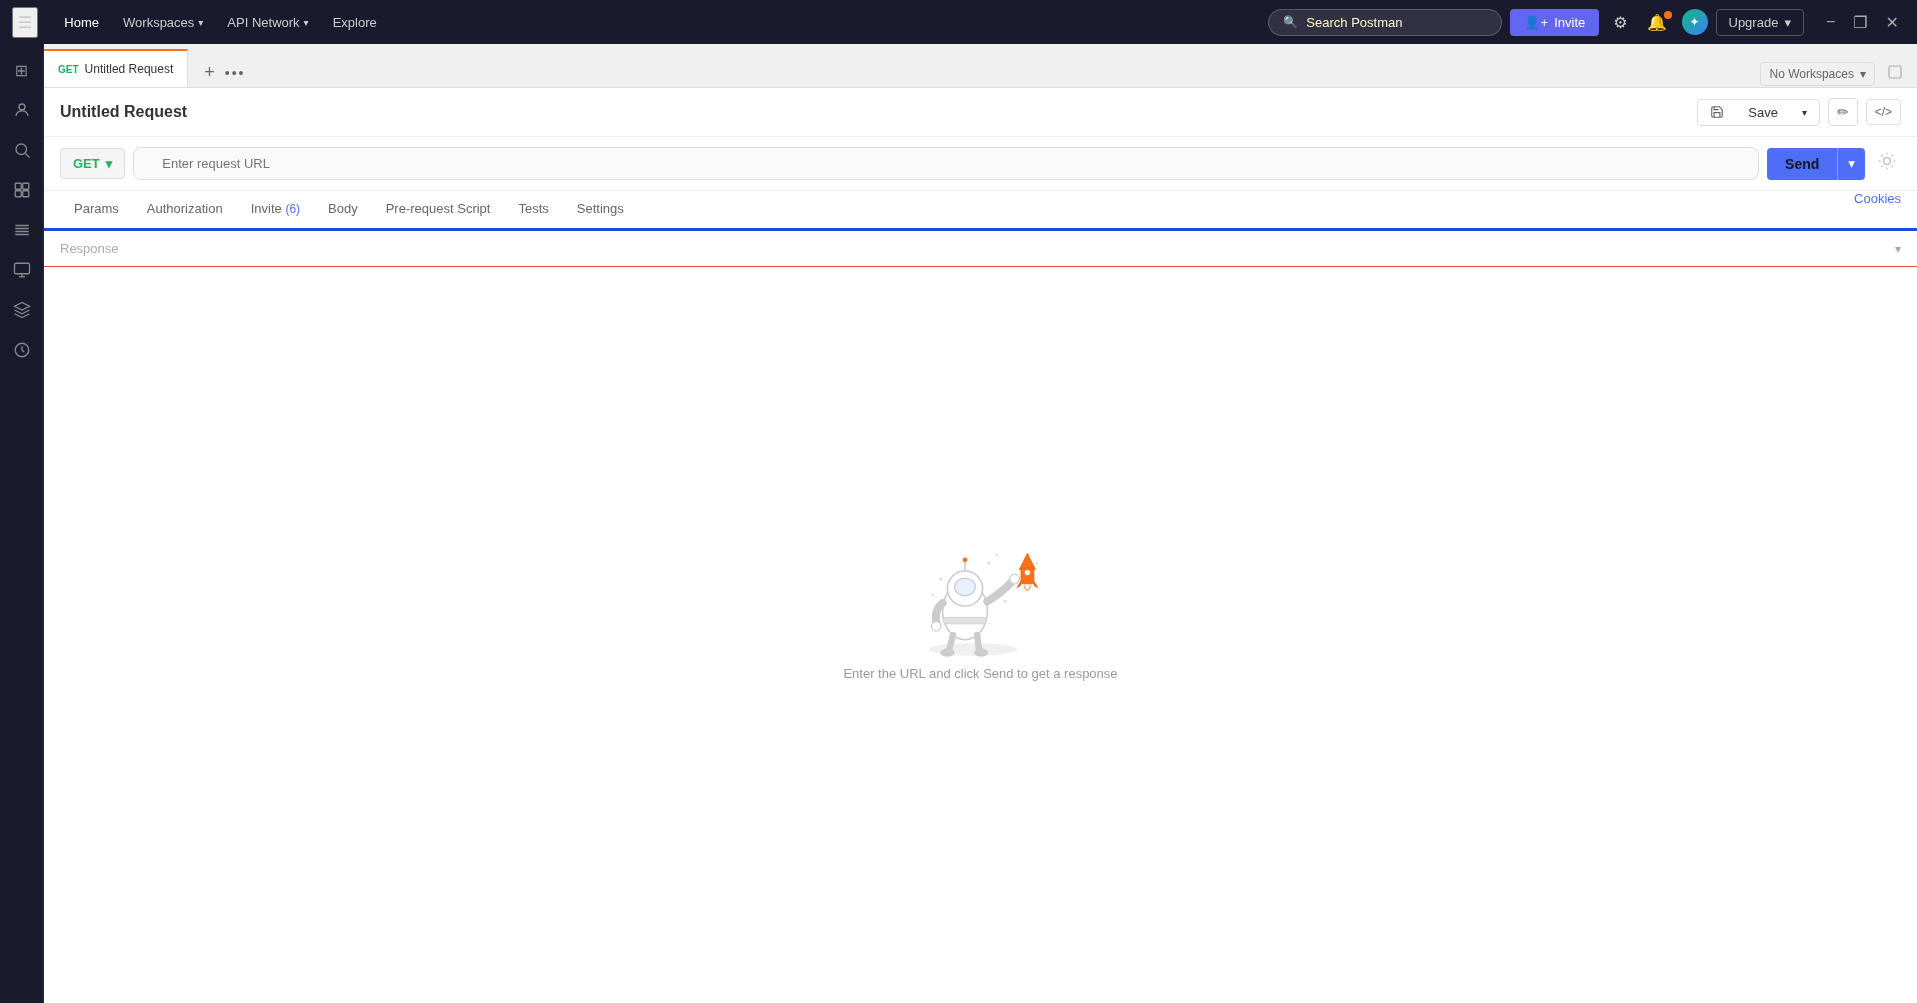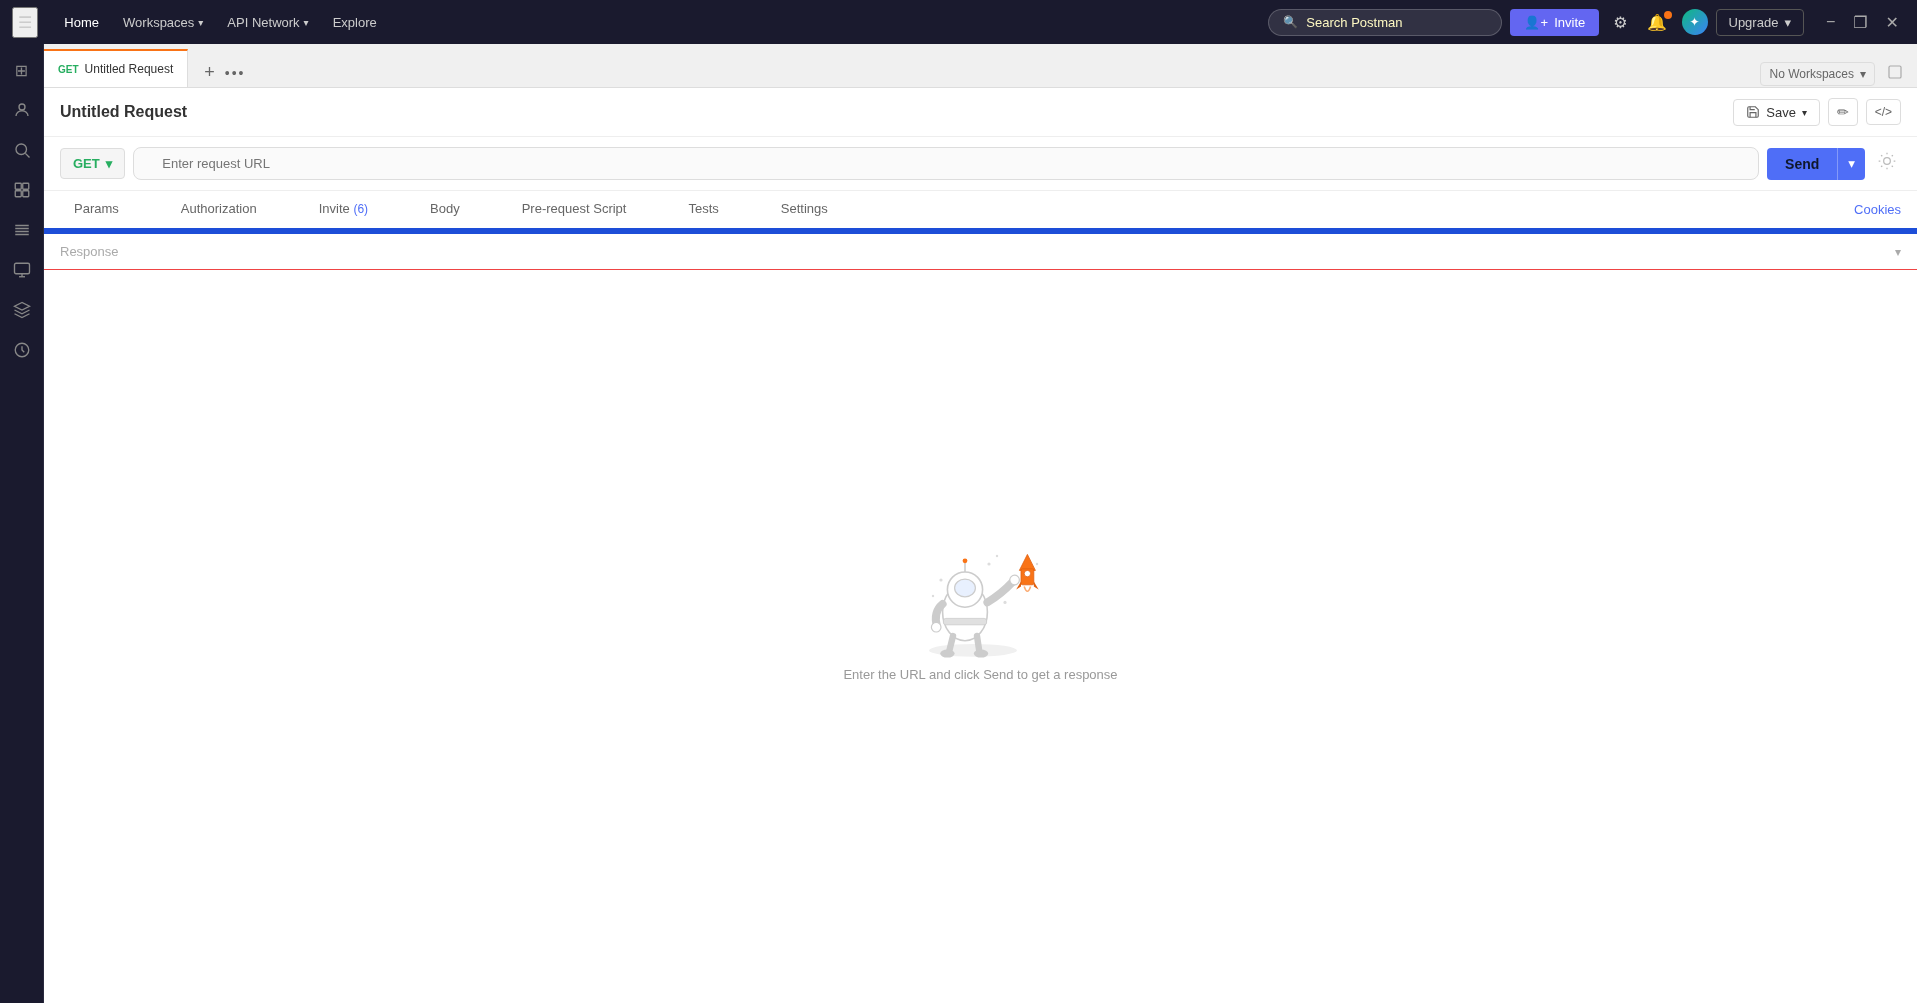"Save" .save-btn { gap: 6px -> 24px }
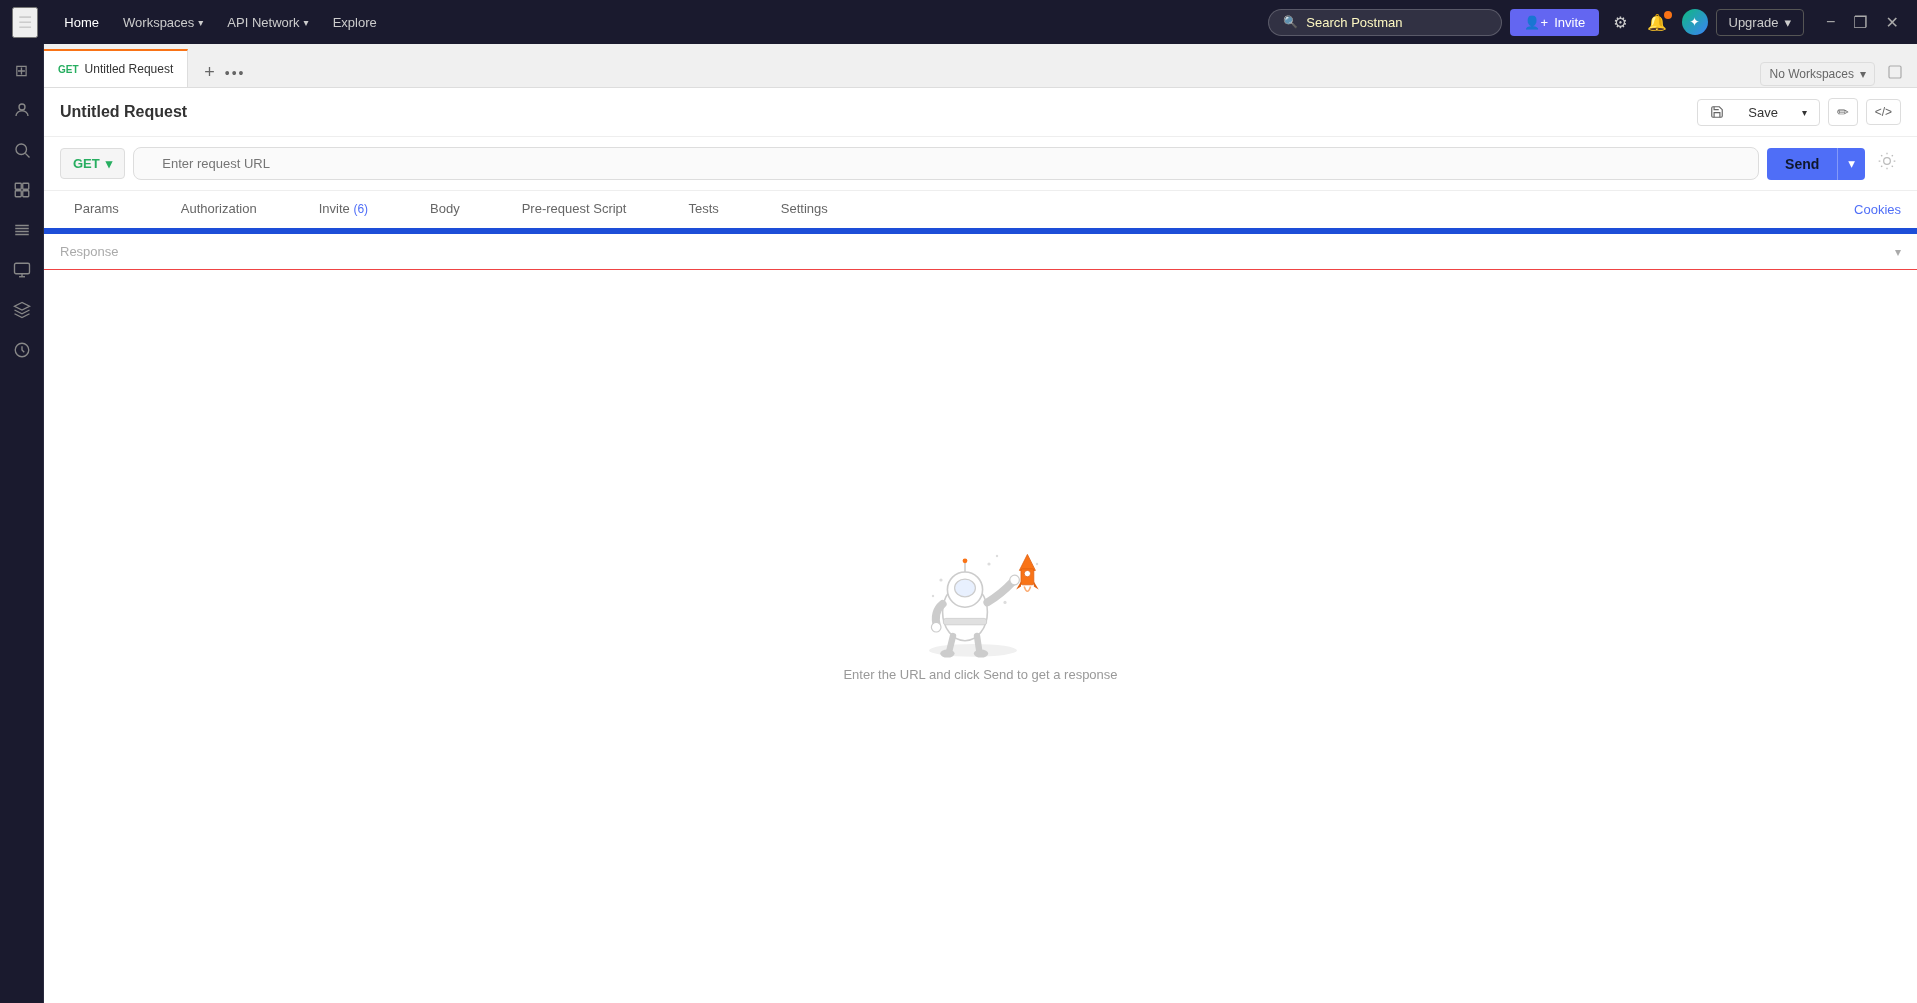"Params" .request-tabs { align-items: center -> flex-start; border-bottom: 6px solid #1d4ed8 -> 3px solid #1d4ed8; gap: 34px -> none }
